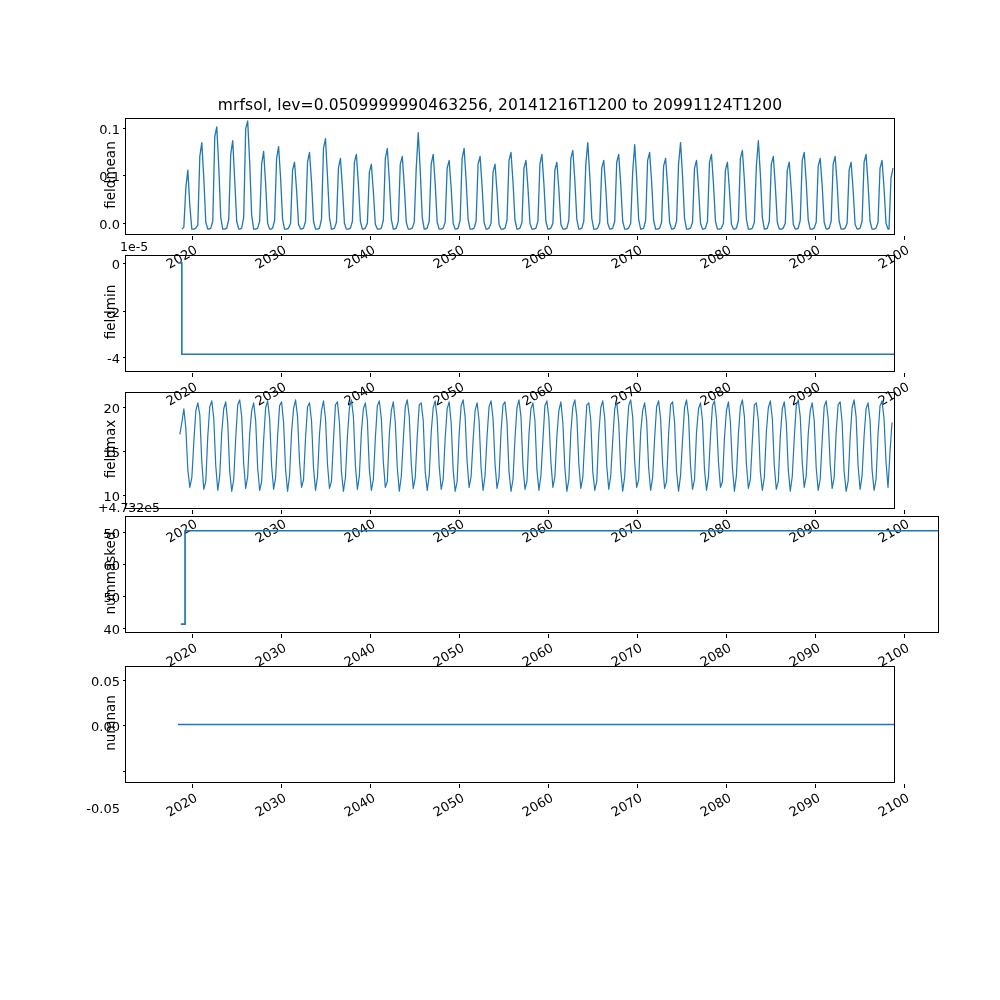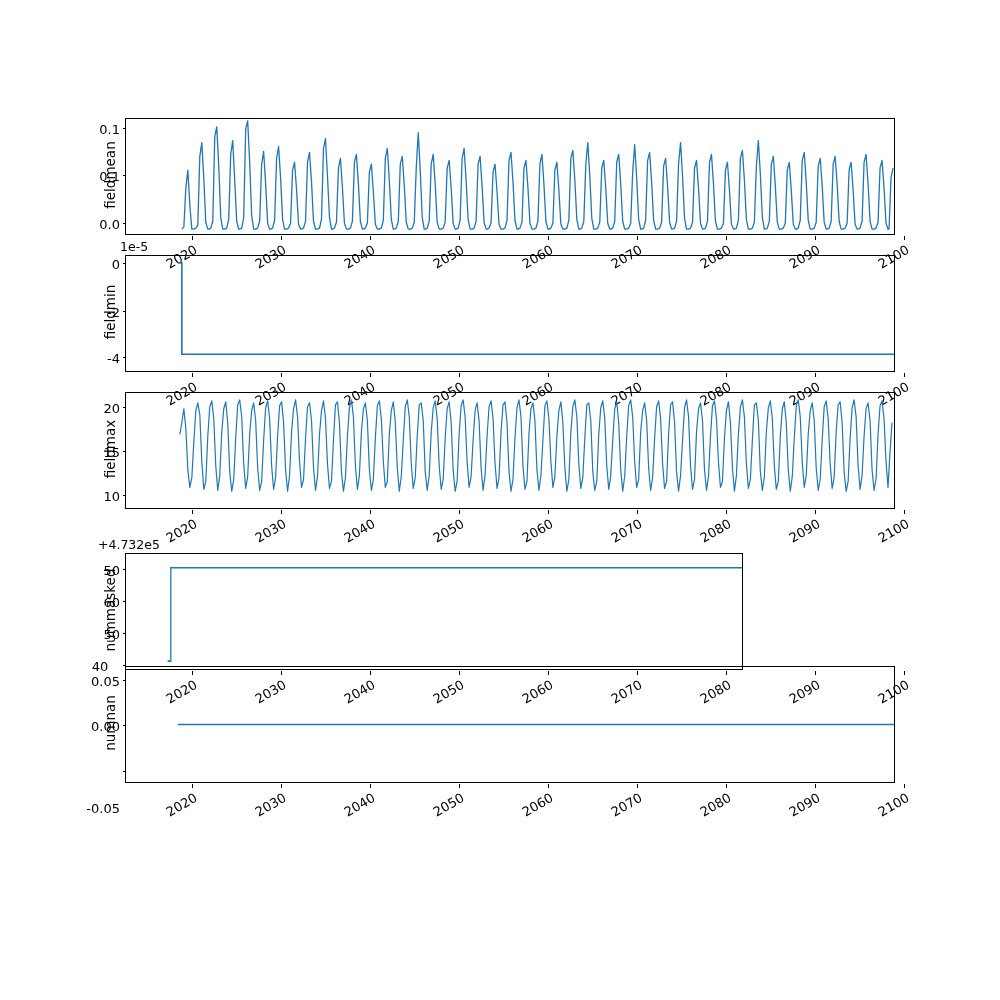"mrfsol, lev=0.0509999990463256," div.fig-title { html: none -> <div>mrfsol, lev=0.0509999990463256, 20141216T1200 to 20991124T1200</div> }
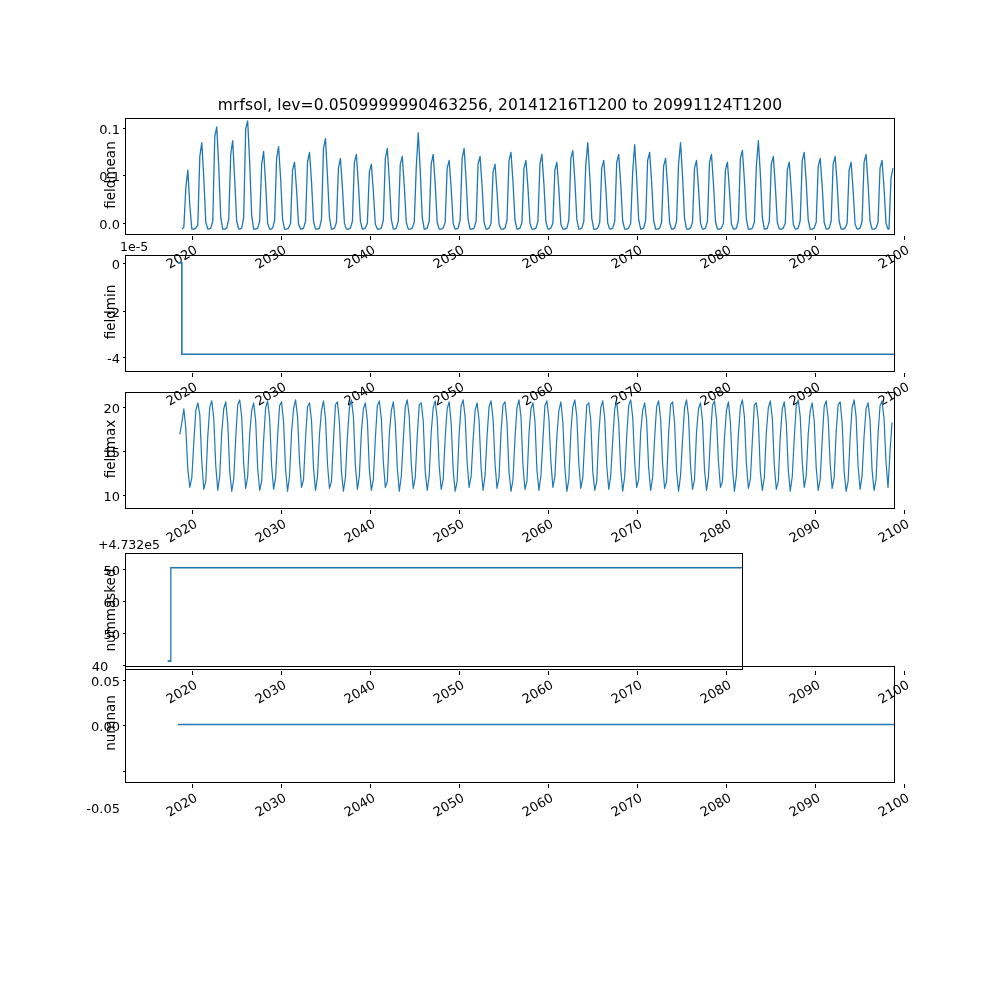"+4.732e5" div.panel { top: 553px -> 516px; width: 618px -> 814px }
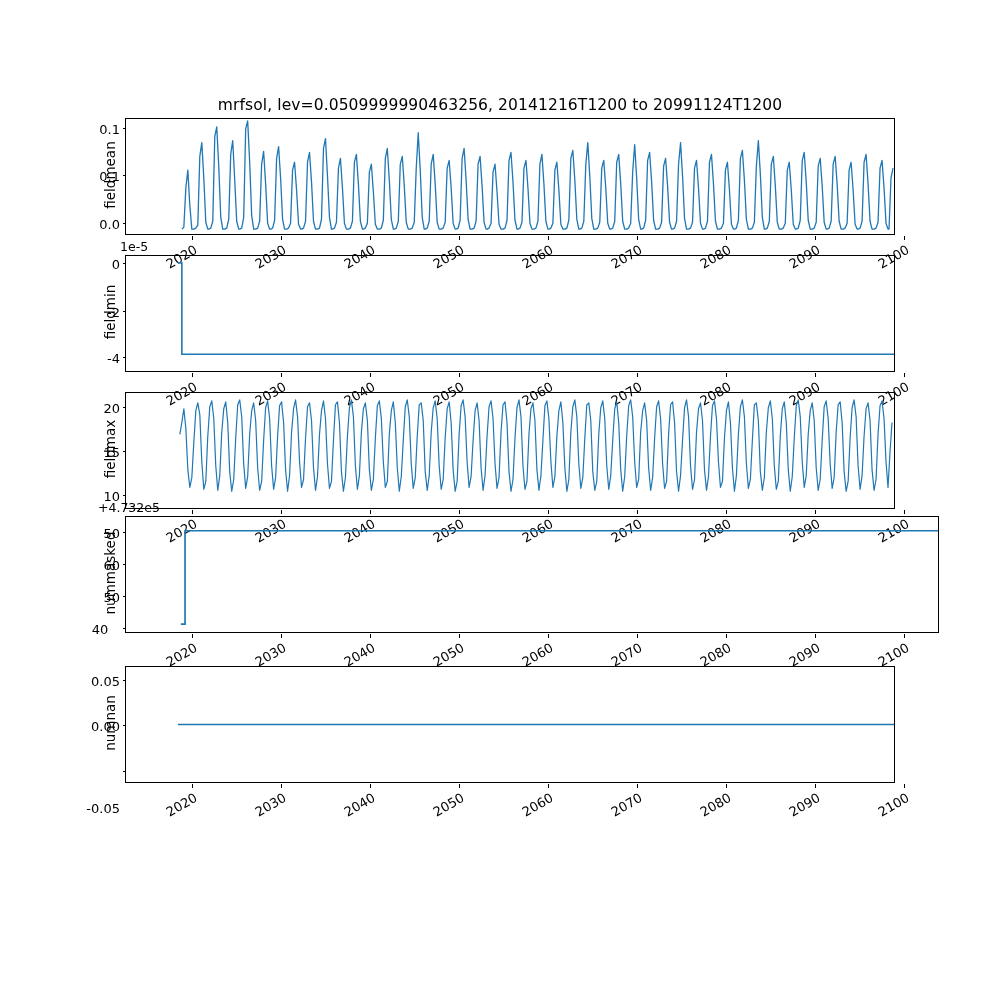"40" div.ytick { text-align: center -> none }
